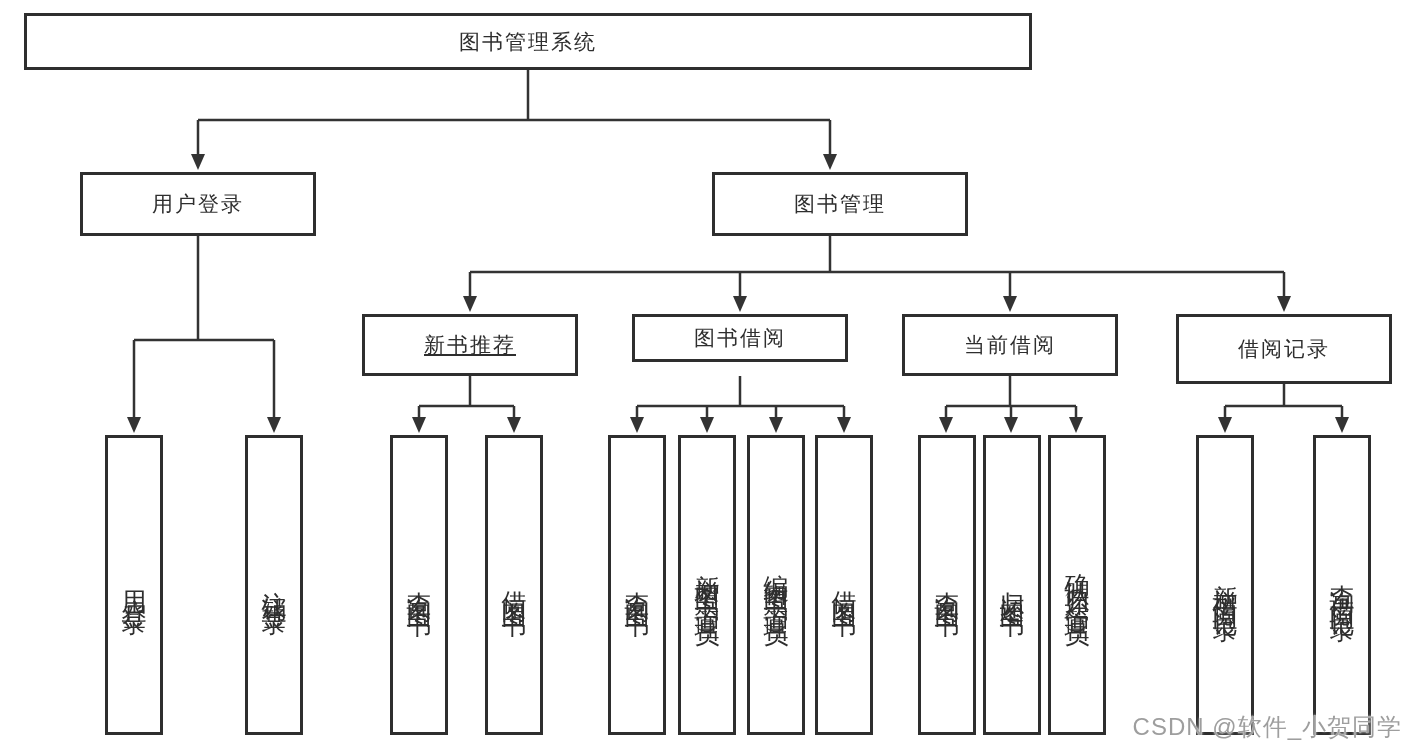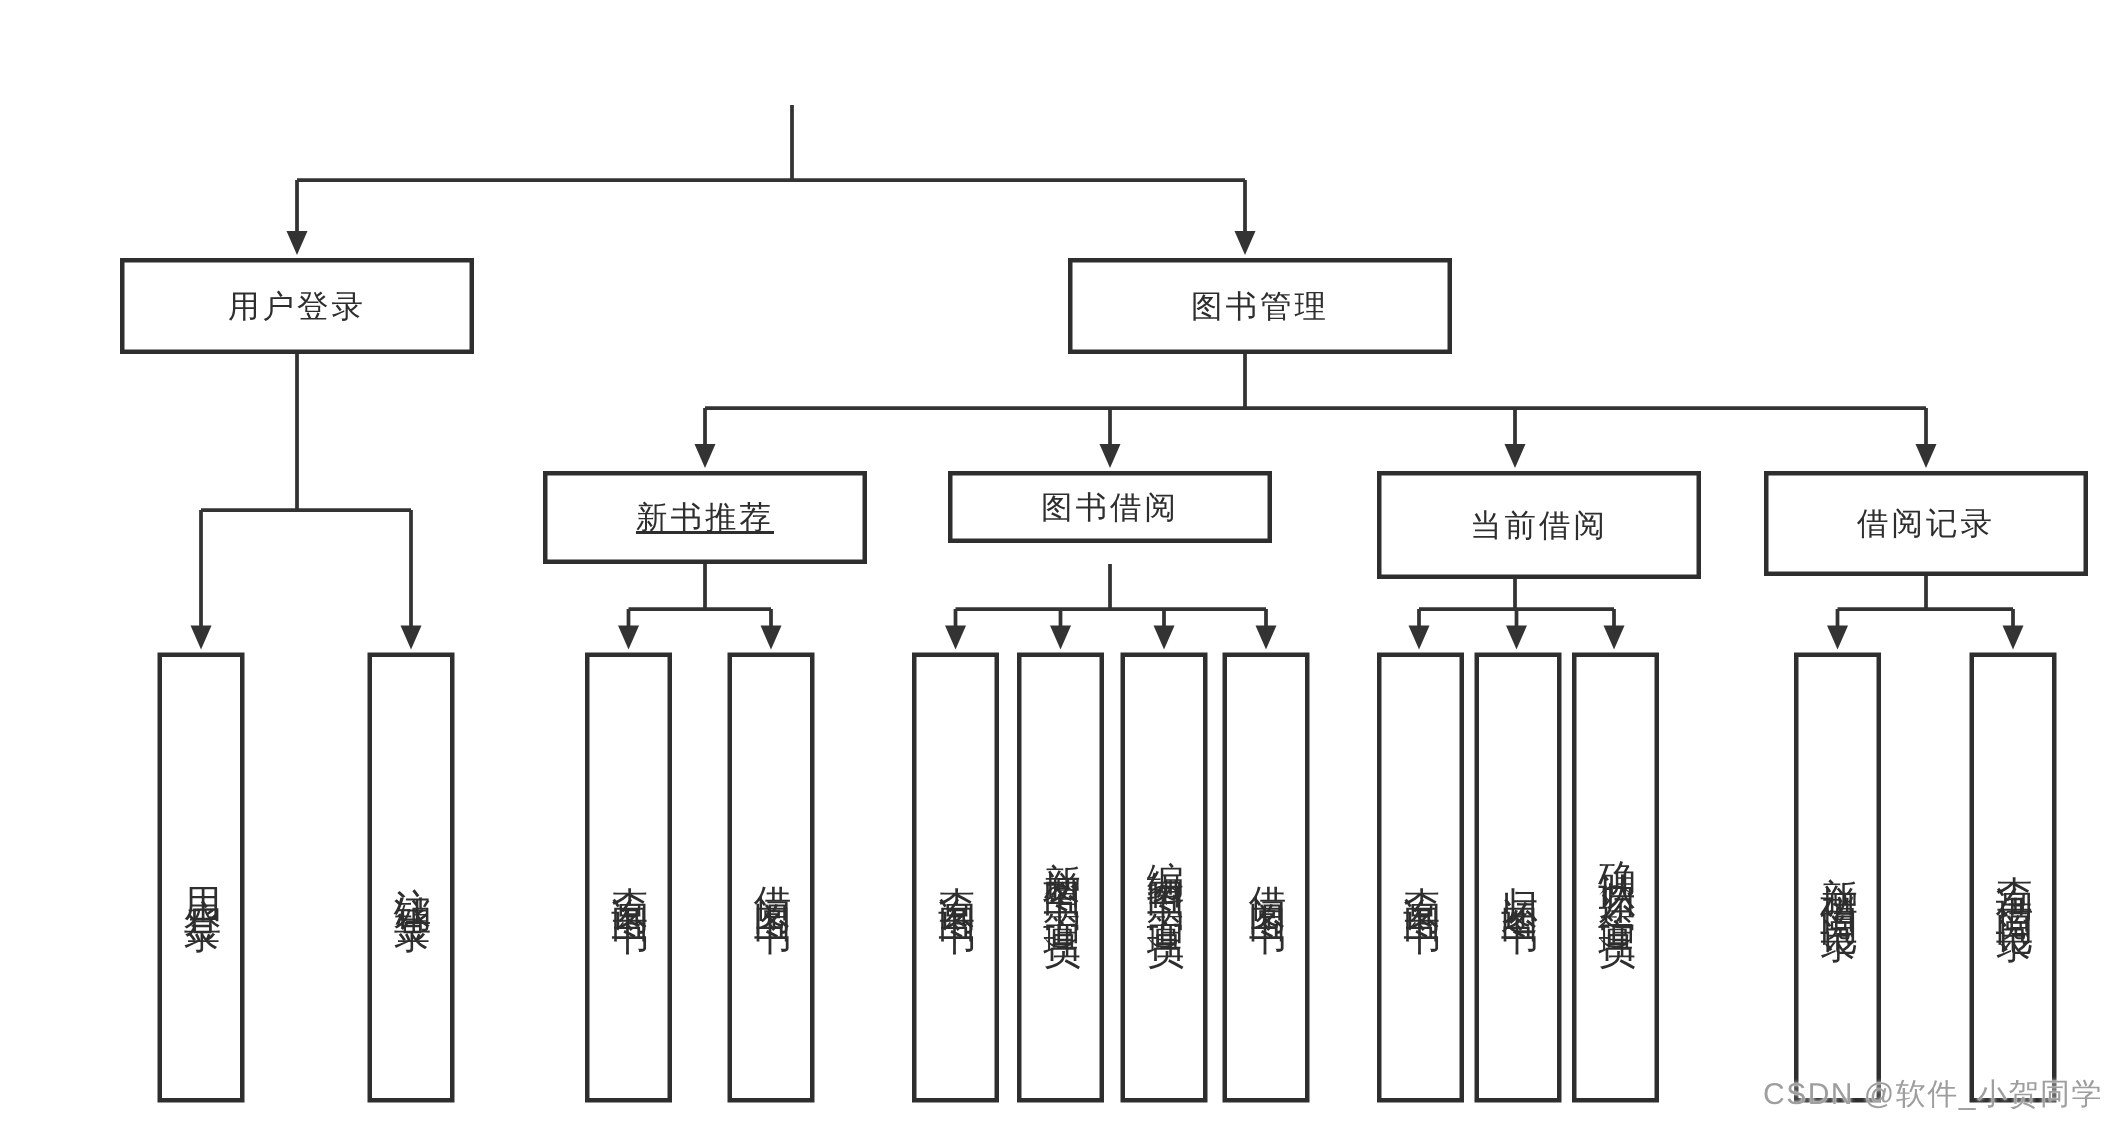"图书管理系统" div.hbox { html: none -> <div> <span>图书管理系统</span> </div> }
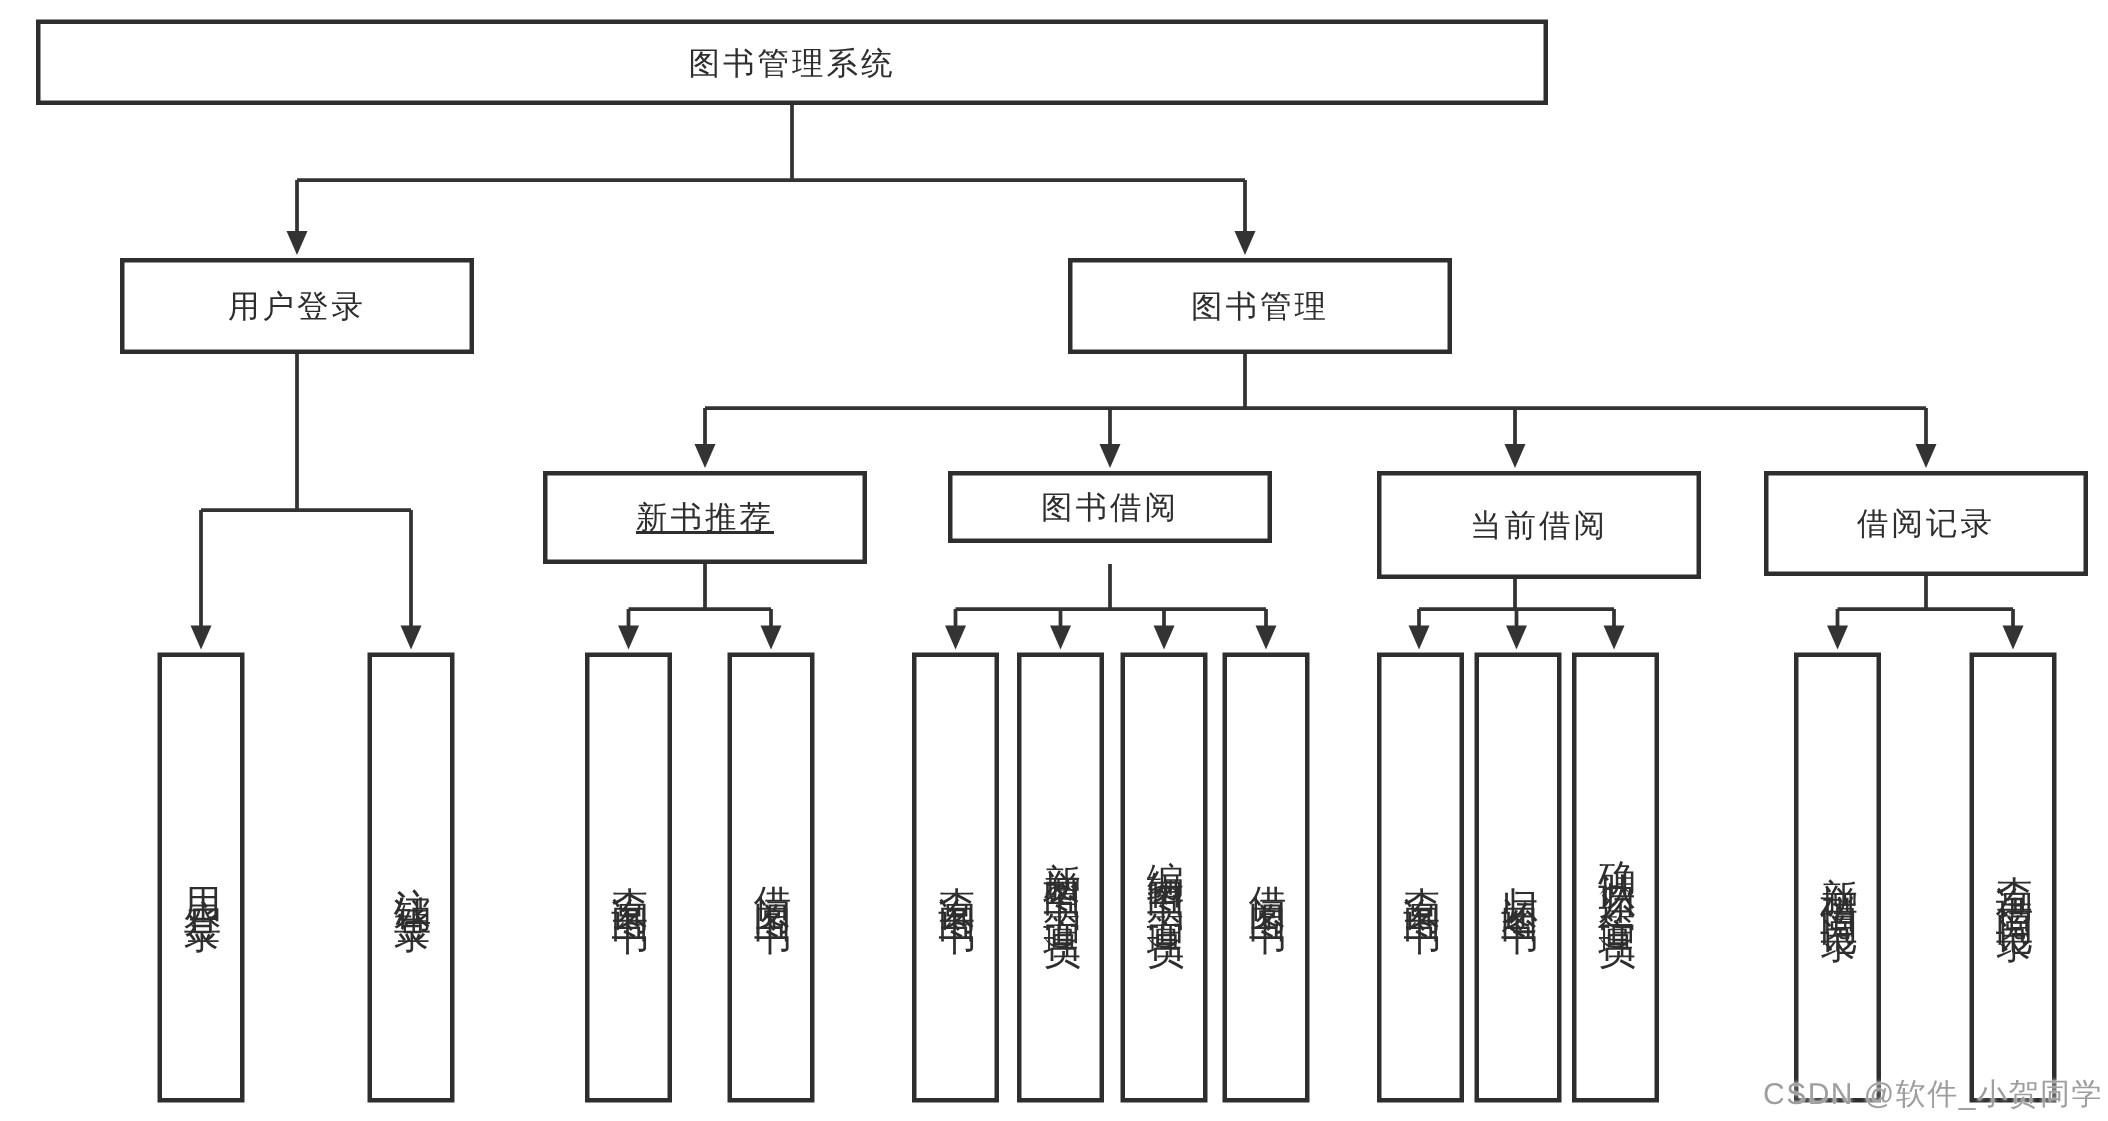"当前借阅" #n-current-borrow { height: 72px -> 62px; margin-left: 16px -> none }
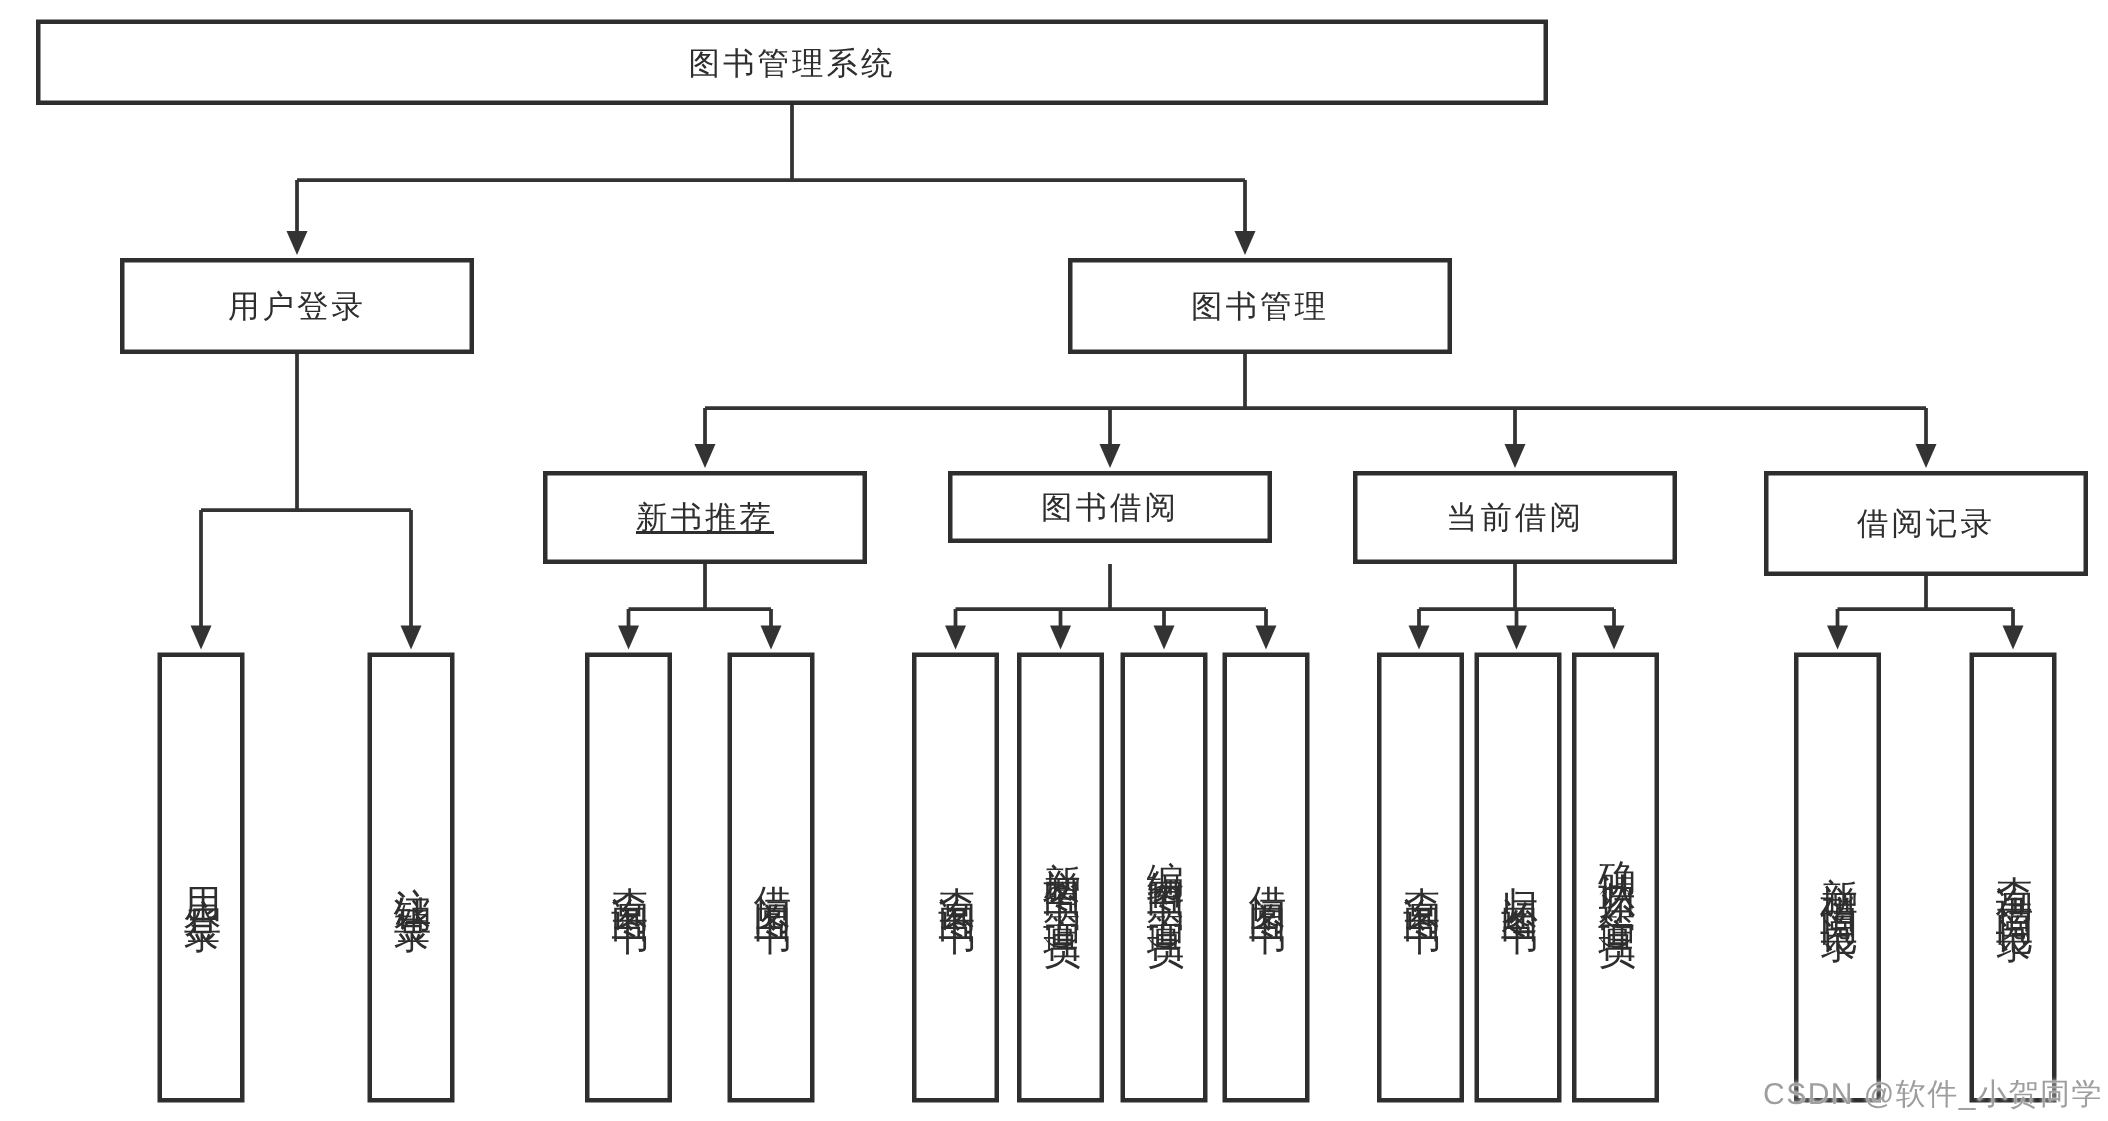"CSDN @软件_小贺同学" .watermark { font-size: 20px -> 24px }
